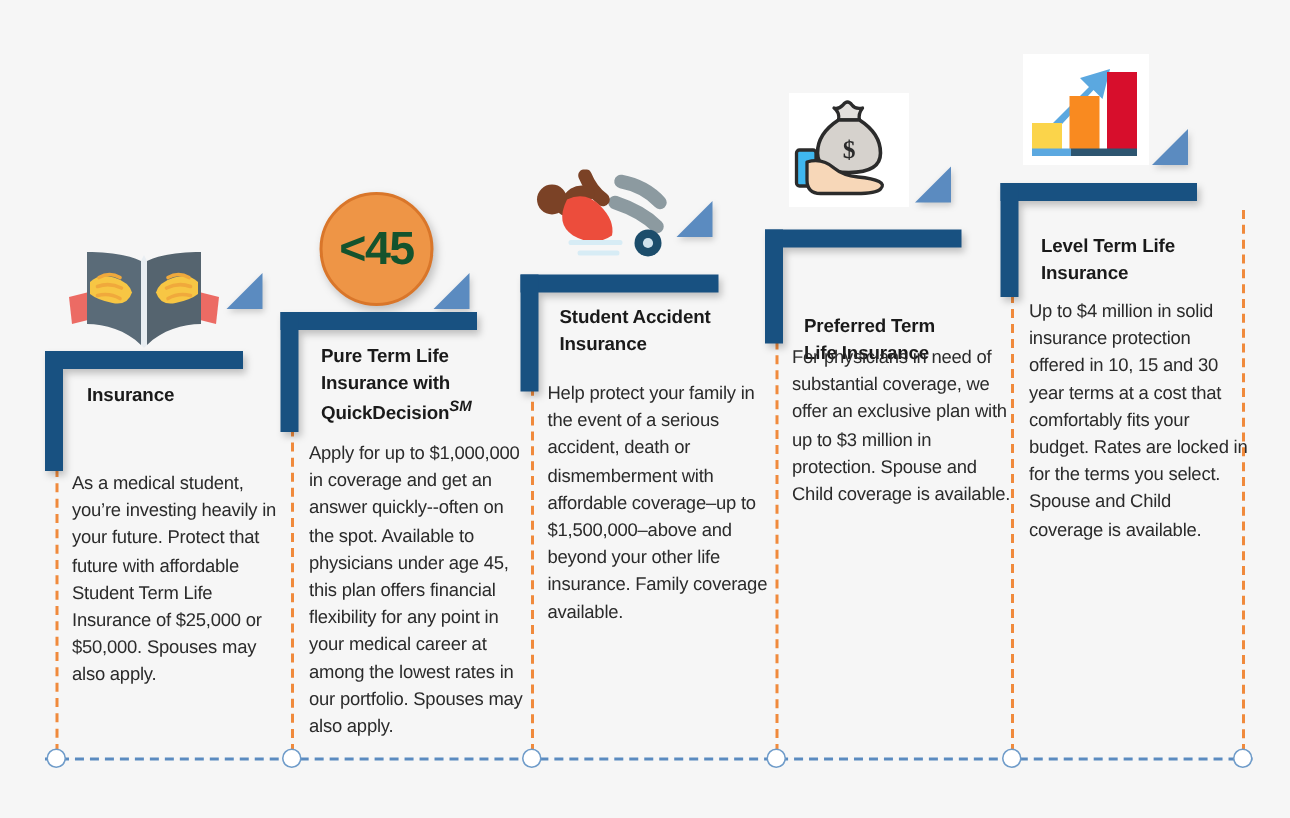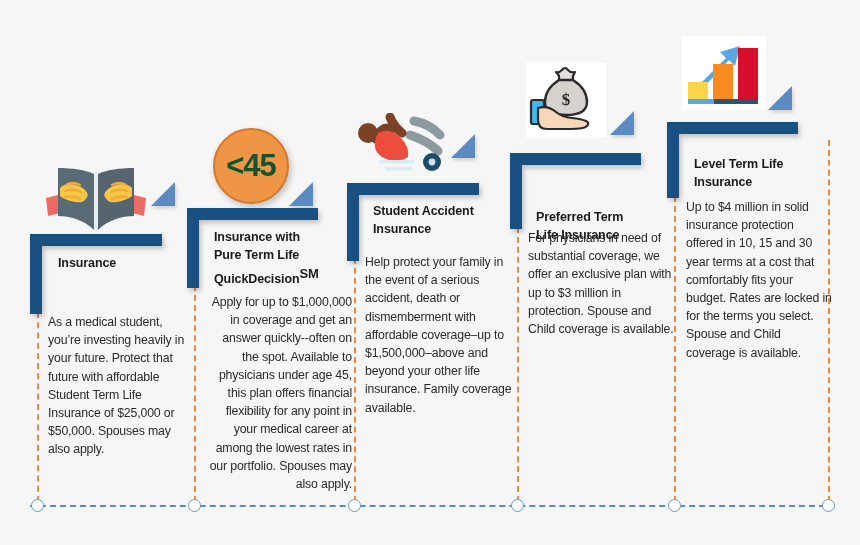"Insurance with" div { order: before "Pure Term Life" -> after "Pure Term Life" }
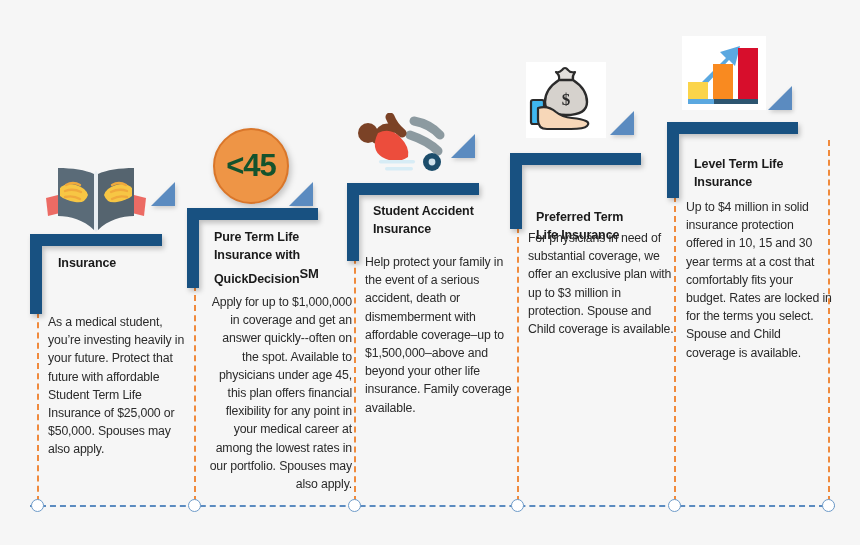"SM" .card-title sup { font-size: 13px -> 10px; font-style: none -> italic }
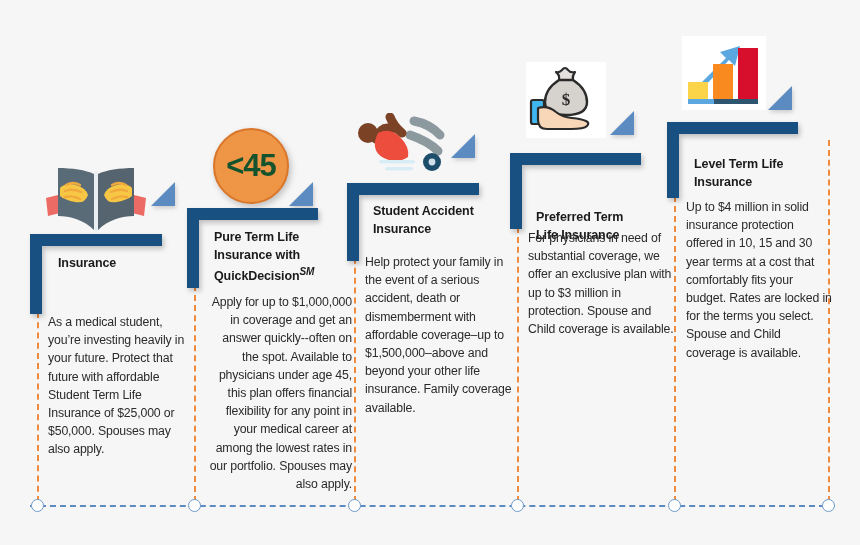"Apply for up to $1,000,000" div.card-body { text-align: right -> none }
